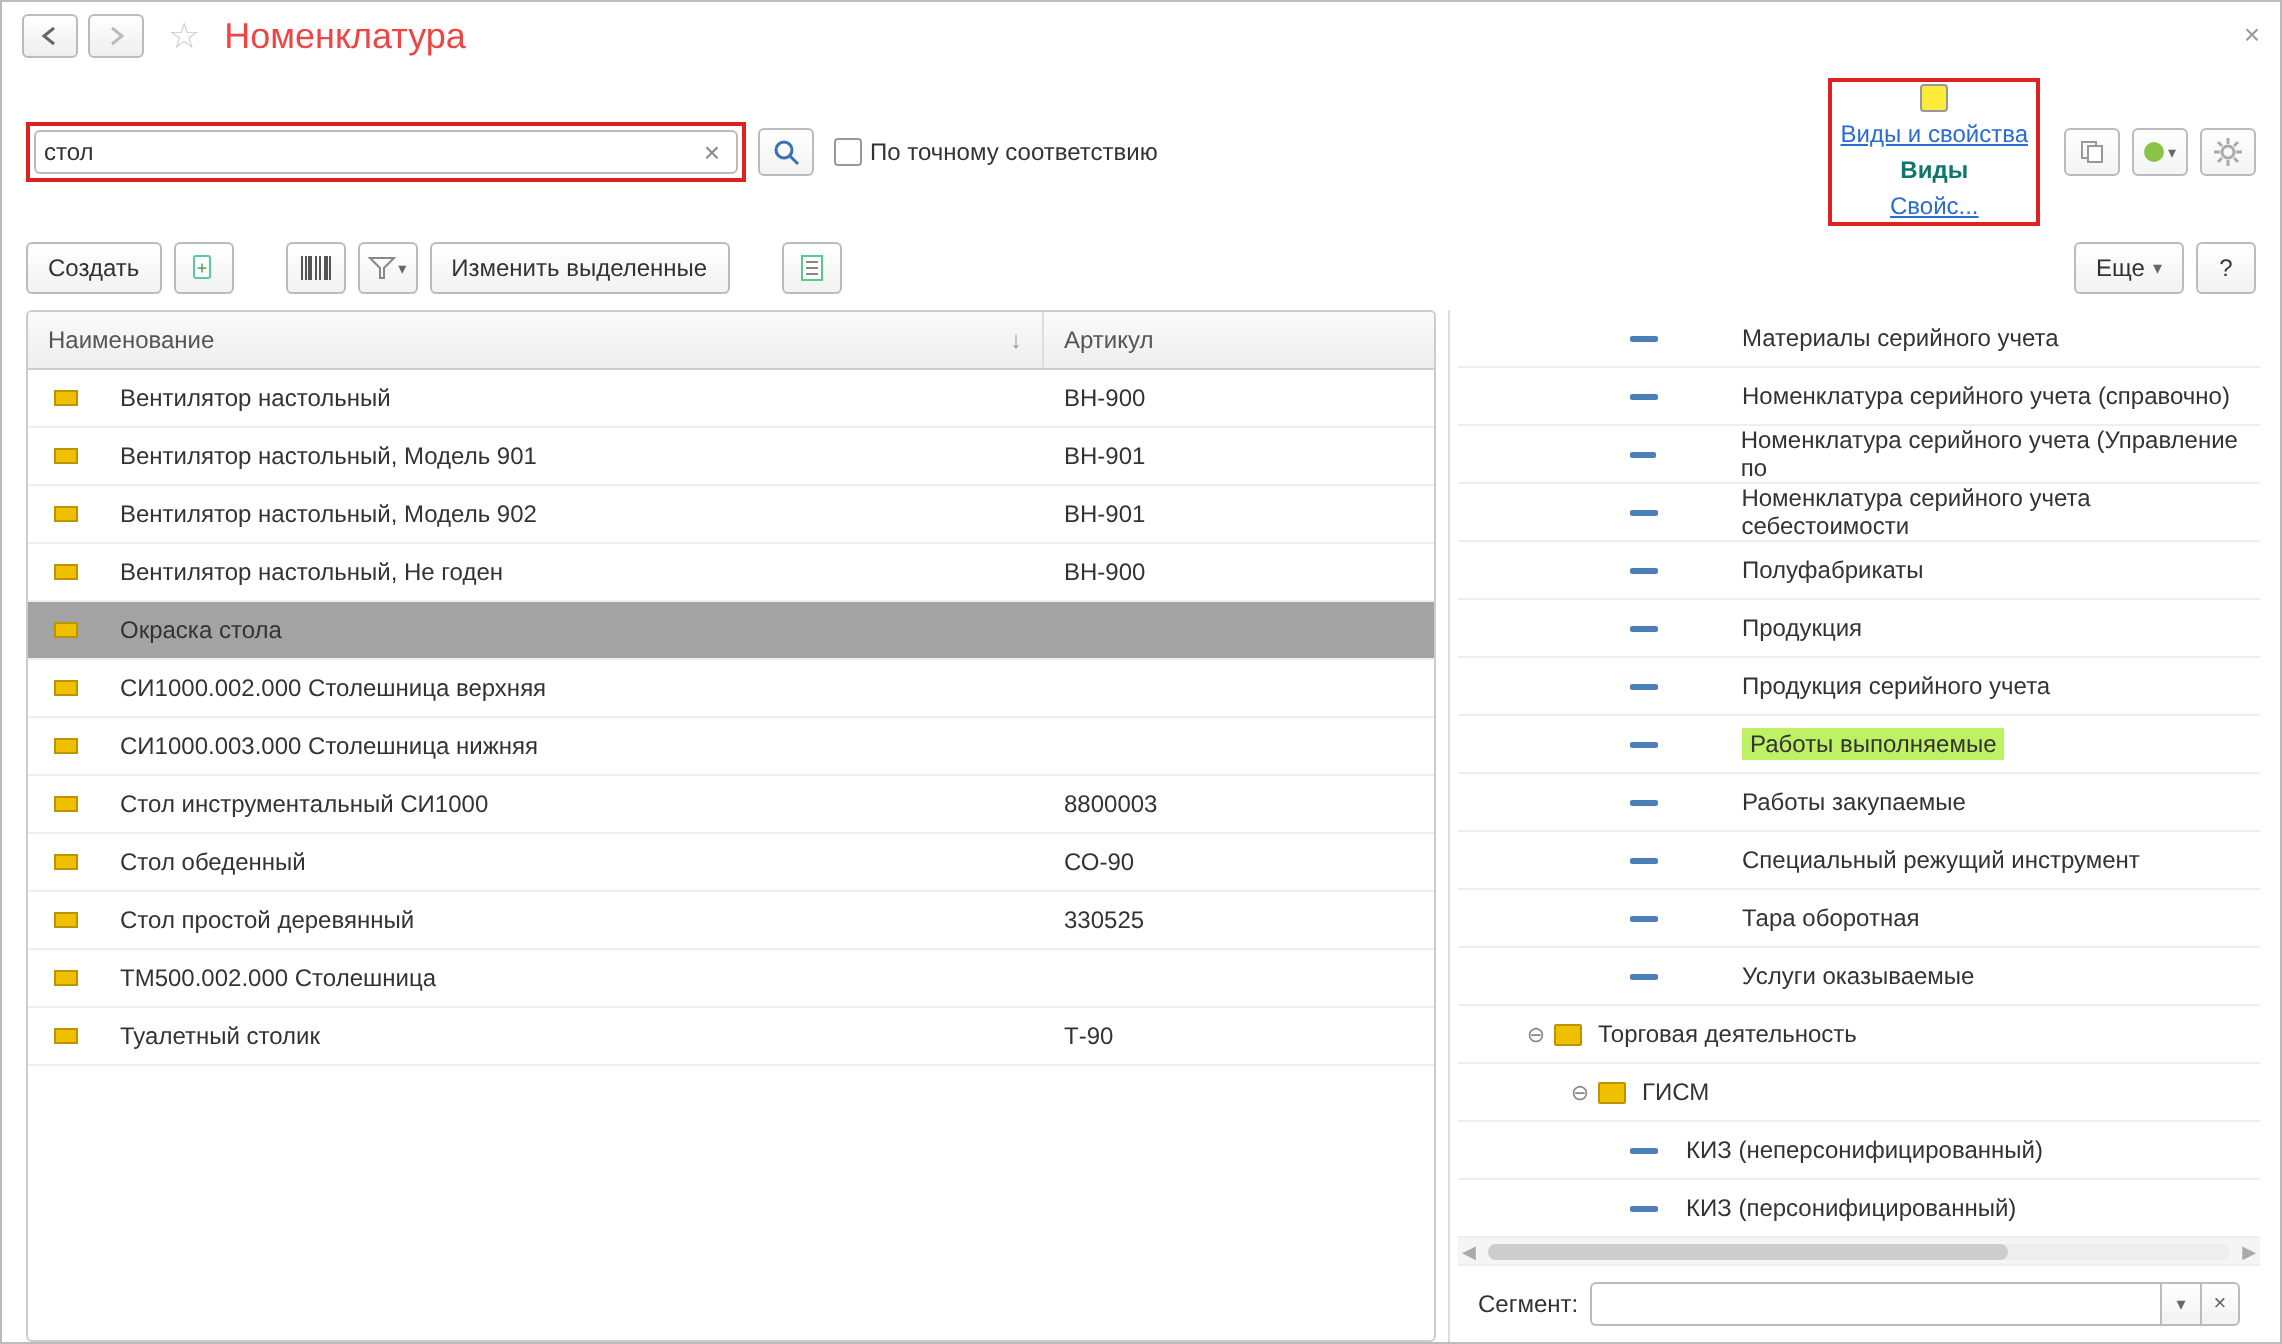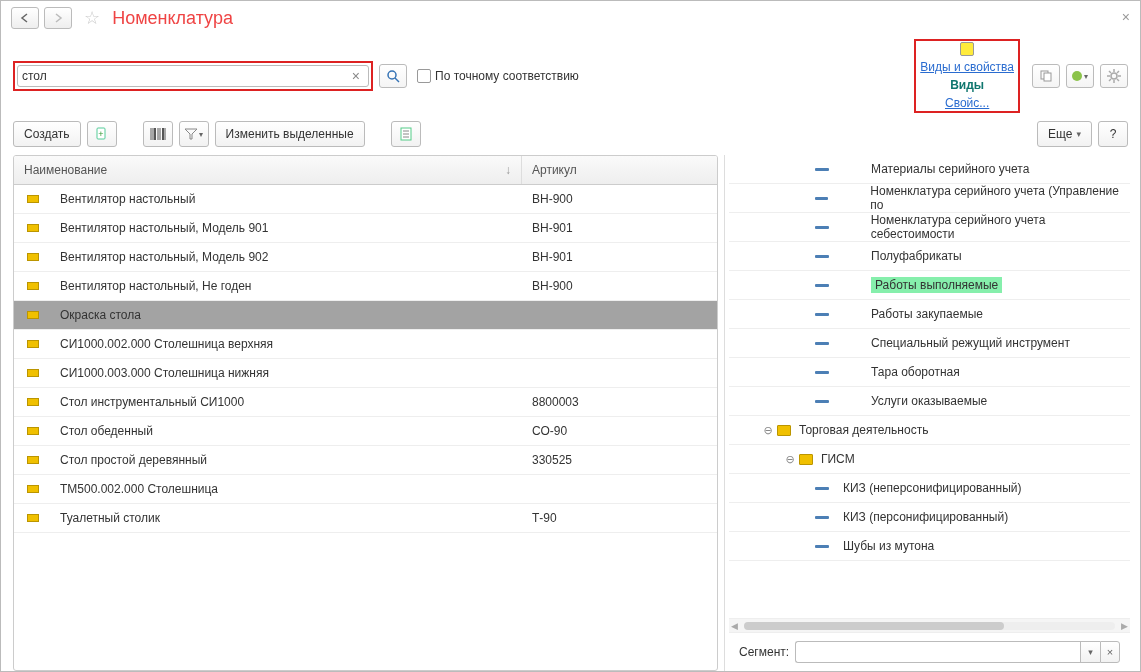"Номенклатура серийного учета (справочно)" div.tree-row { html: none -> <div> <span></span> <div></div> <span>Номенклатура серийного учета (справочно)</span> </div> }
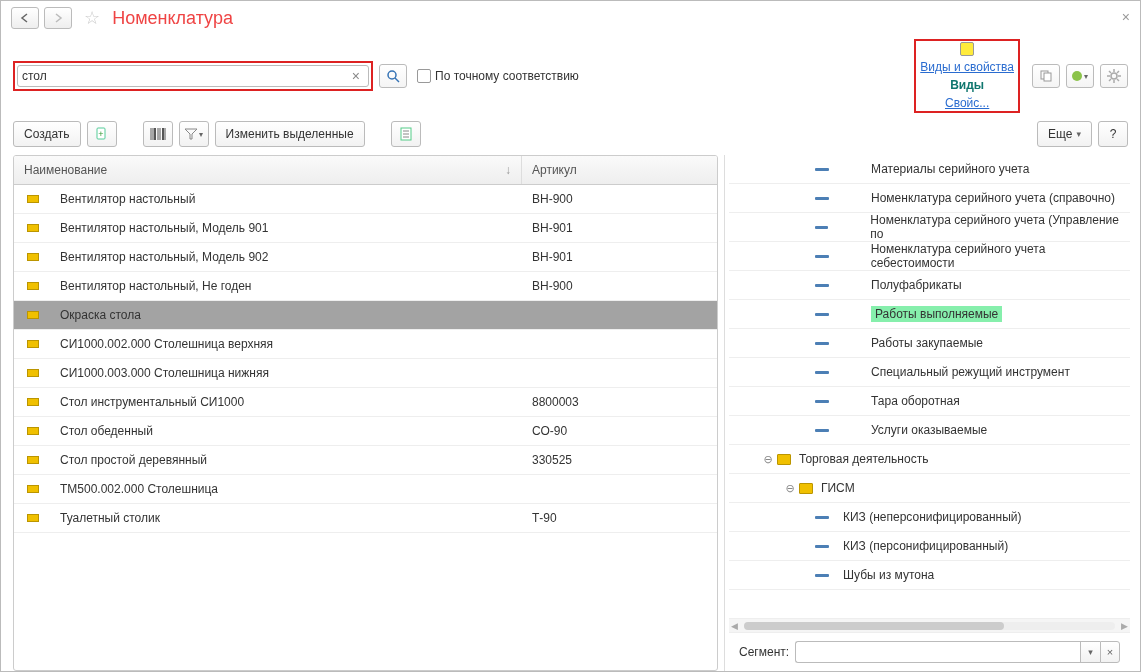"Продукция" div.tree-row { html: none -> <div> <span></span> <div></div> <span>Продукция</span> </div> }
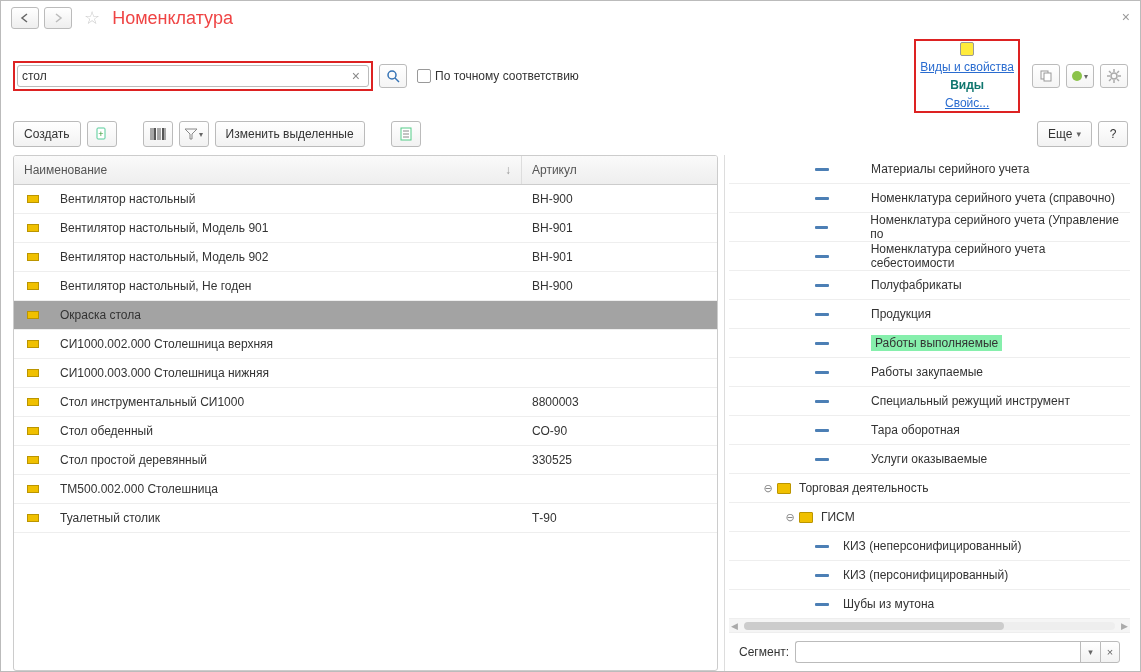"Продукция серийного учета" div.tree-row { html: none -> <div> <span></span> <div></div> <span>Продукция серийного учета</span> </div> }
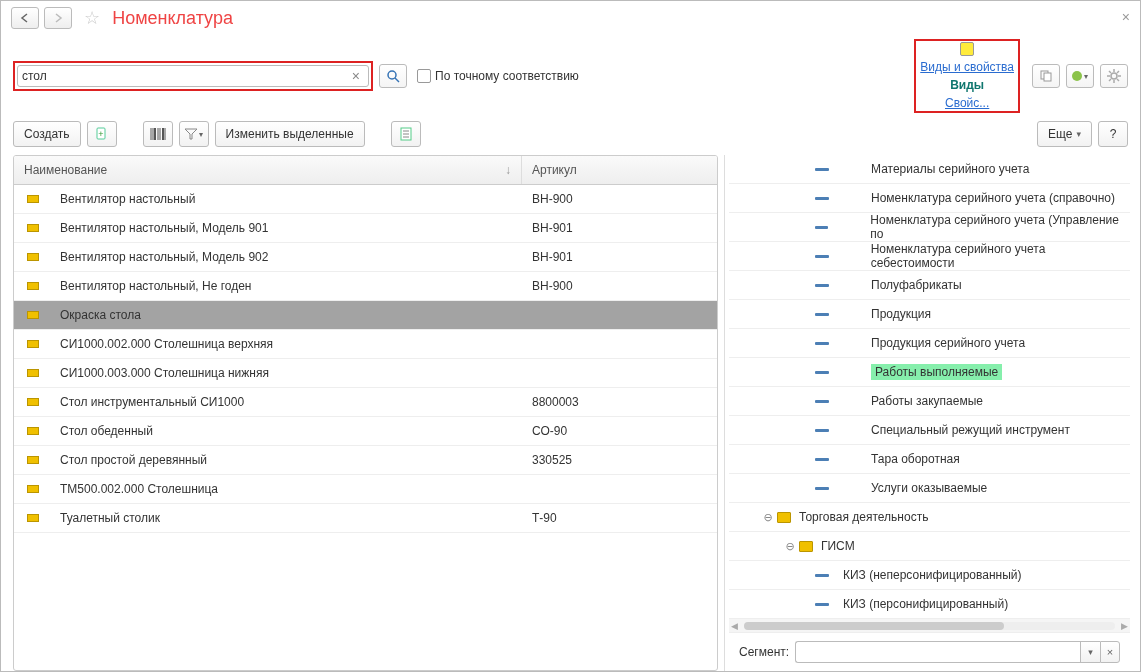"Работы выполняемые" .tree-row.sel .tree-label { background: #86efac -> #bef264 }
